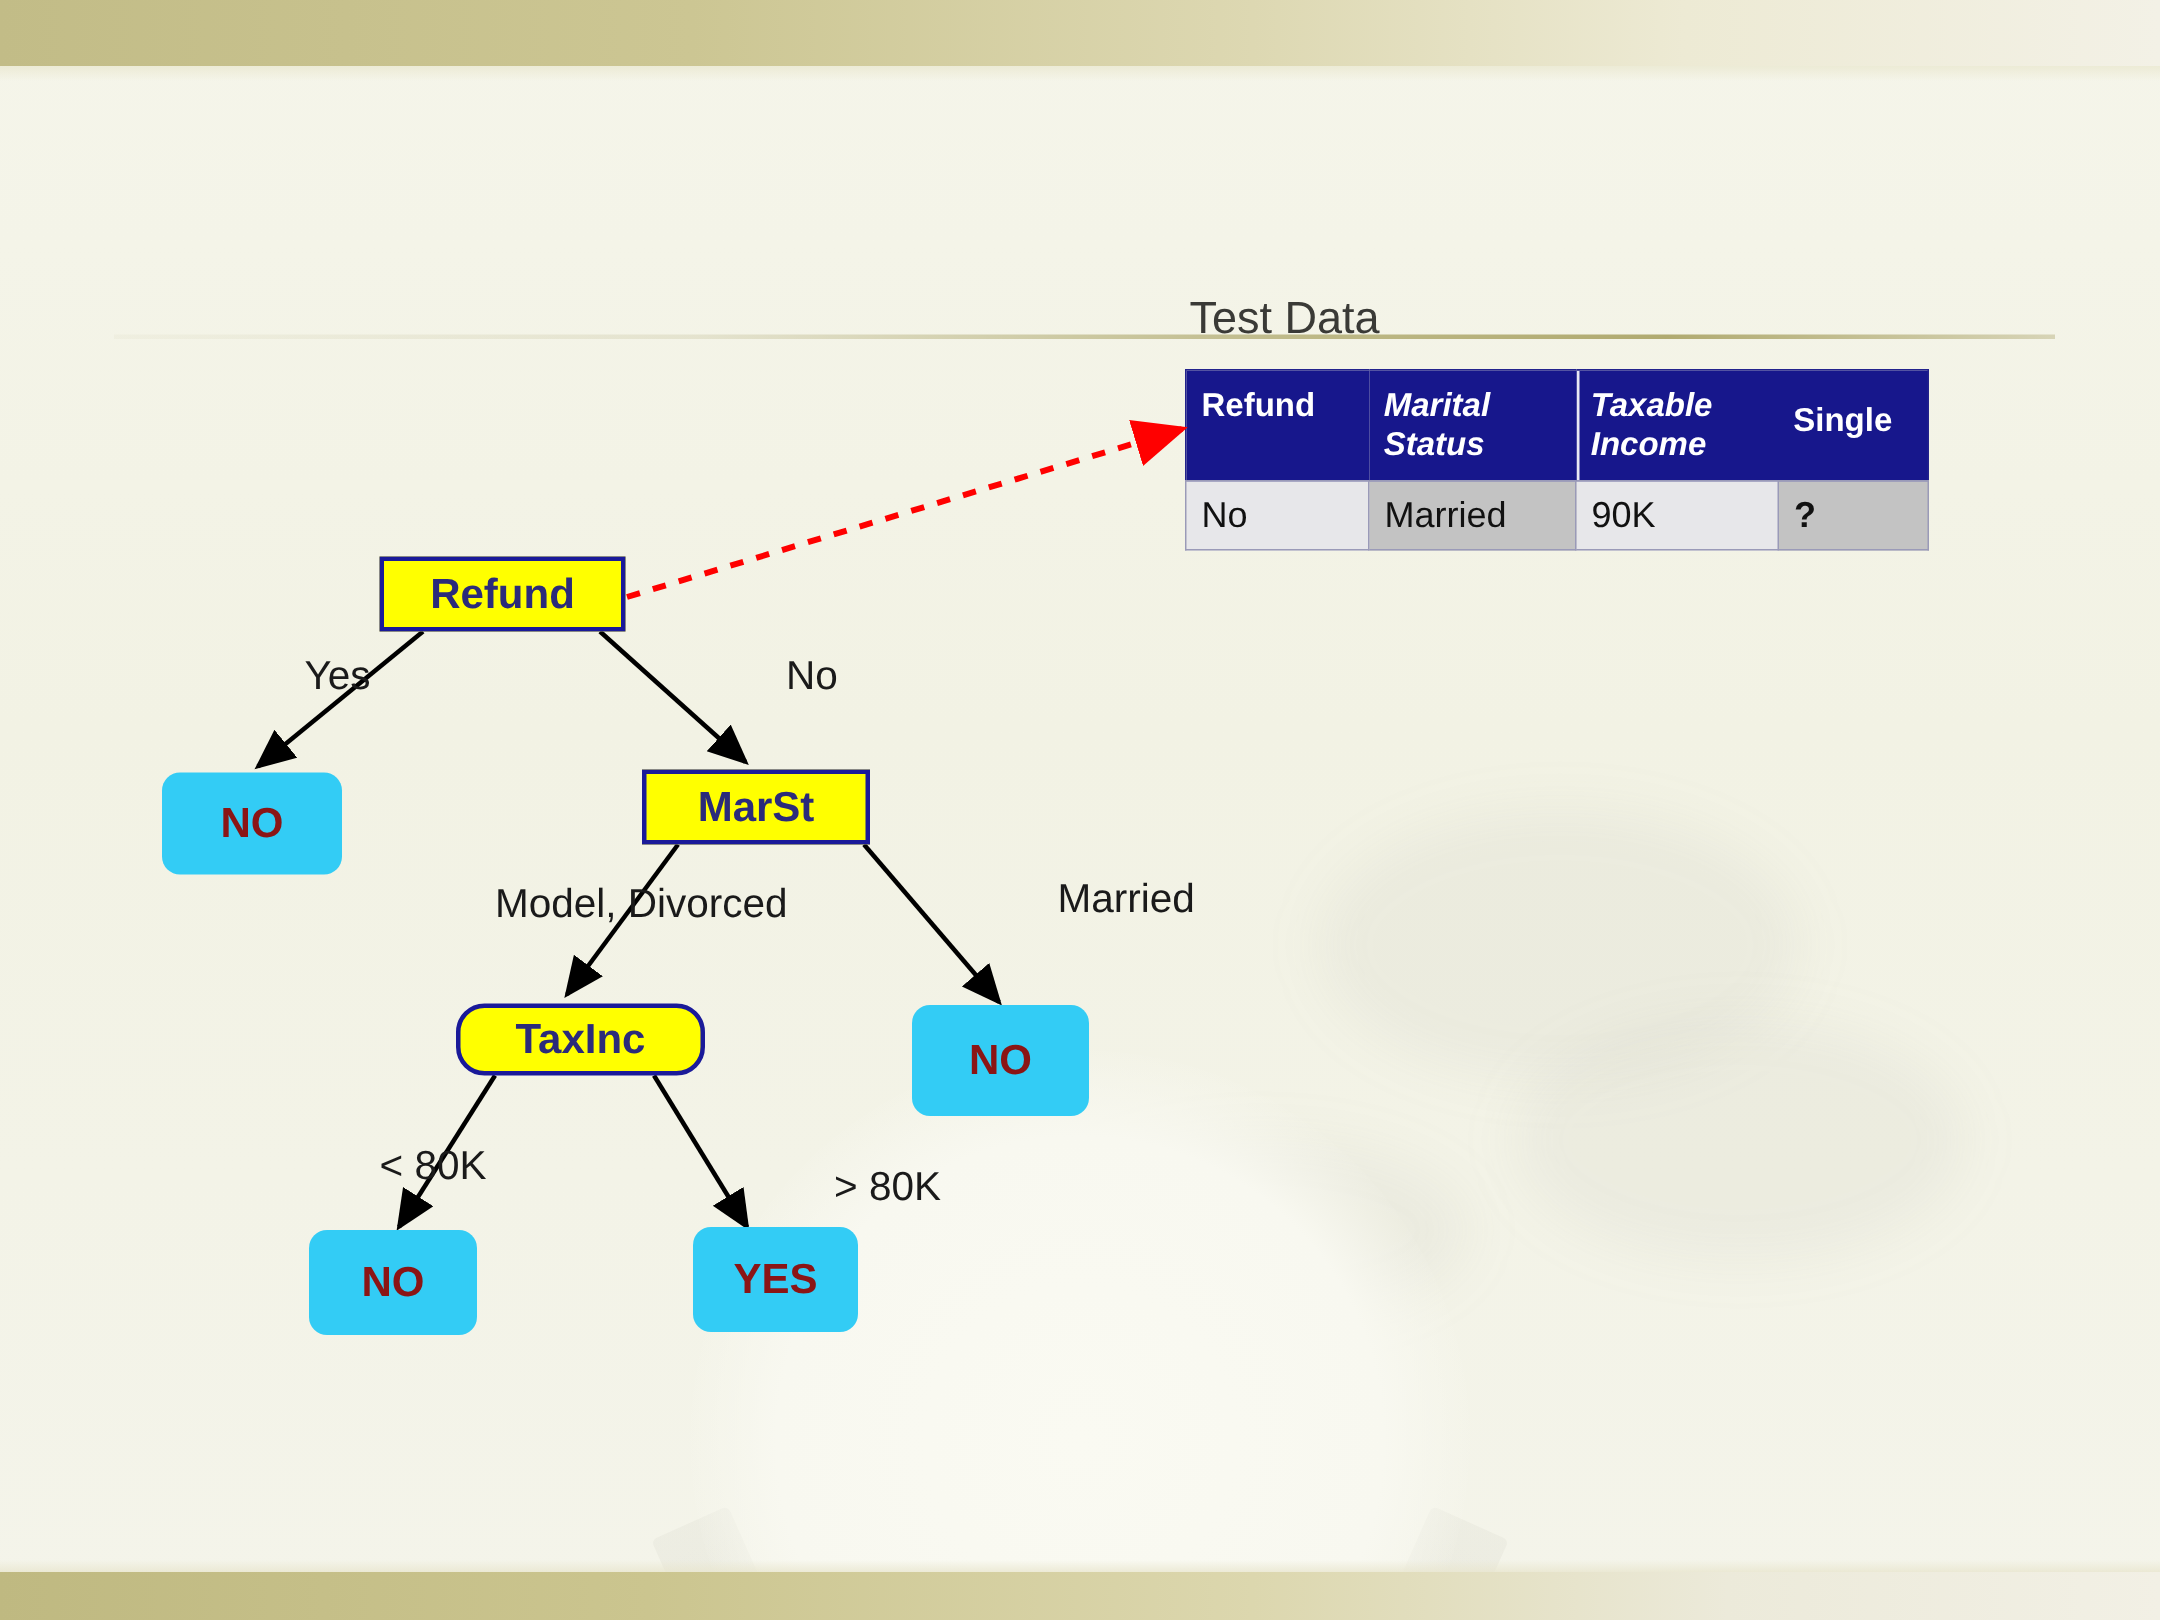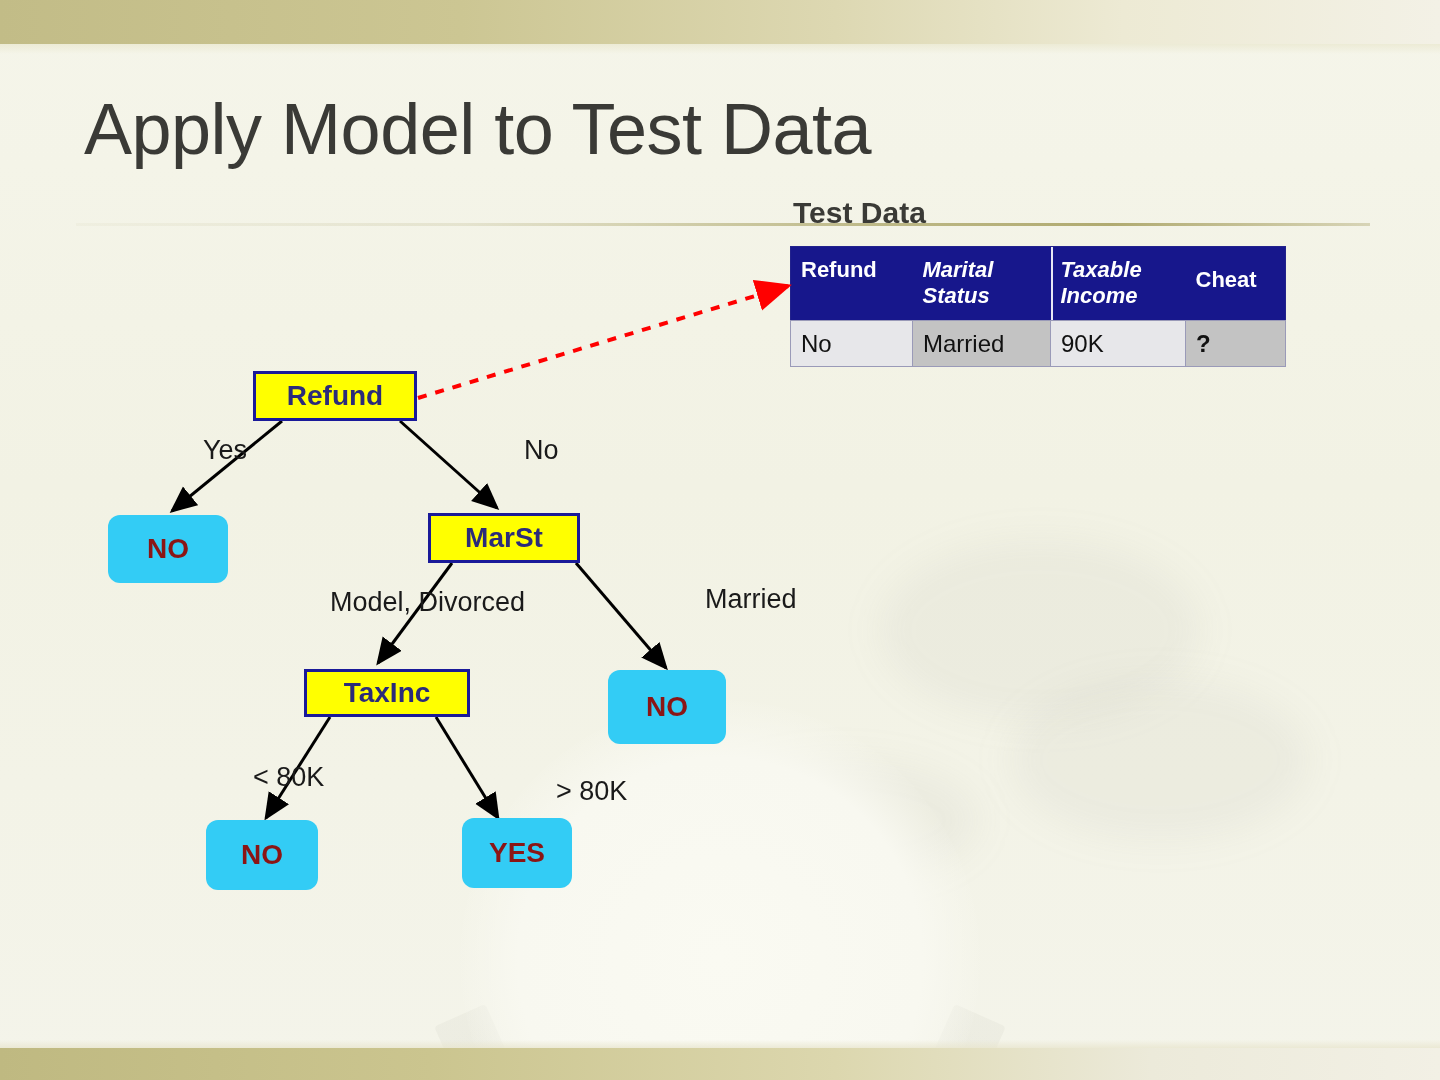"Apply Model to Test Data" div.title { html: <div>Apply Model to Test Data</div> -> none }
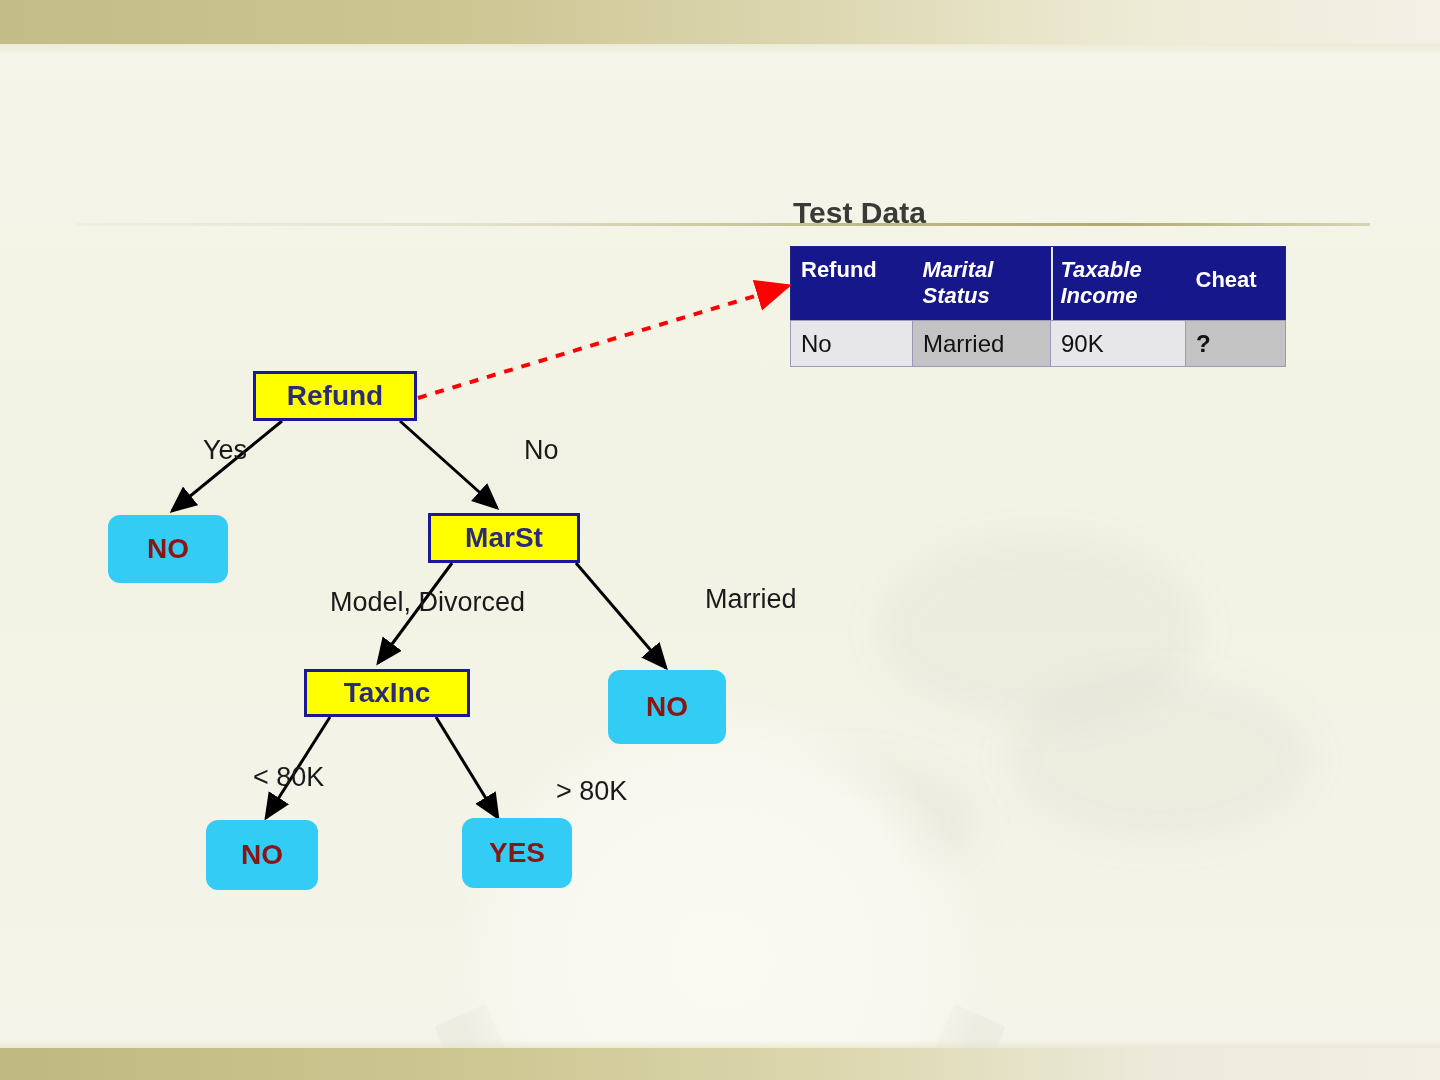"Test Data" .testdata-caption { font-weight: bold -> normal }
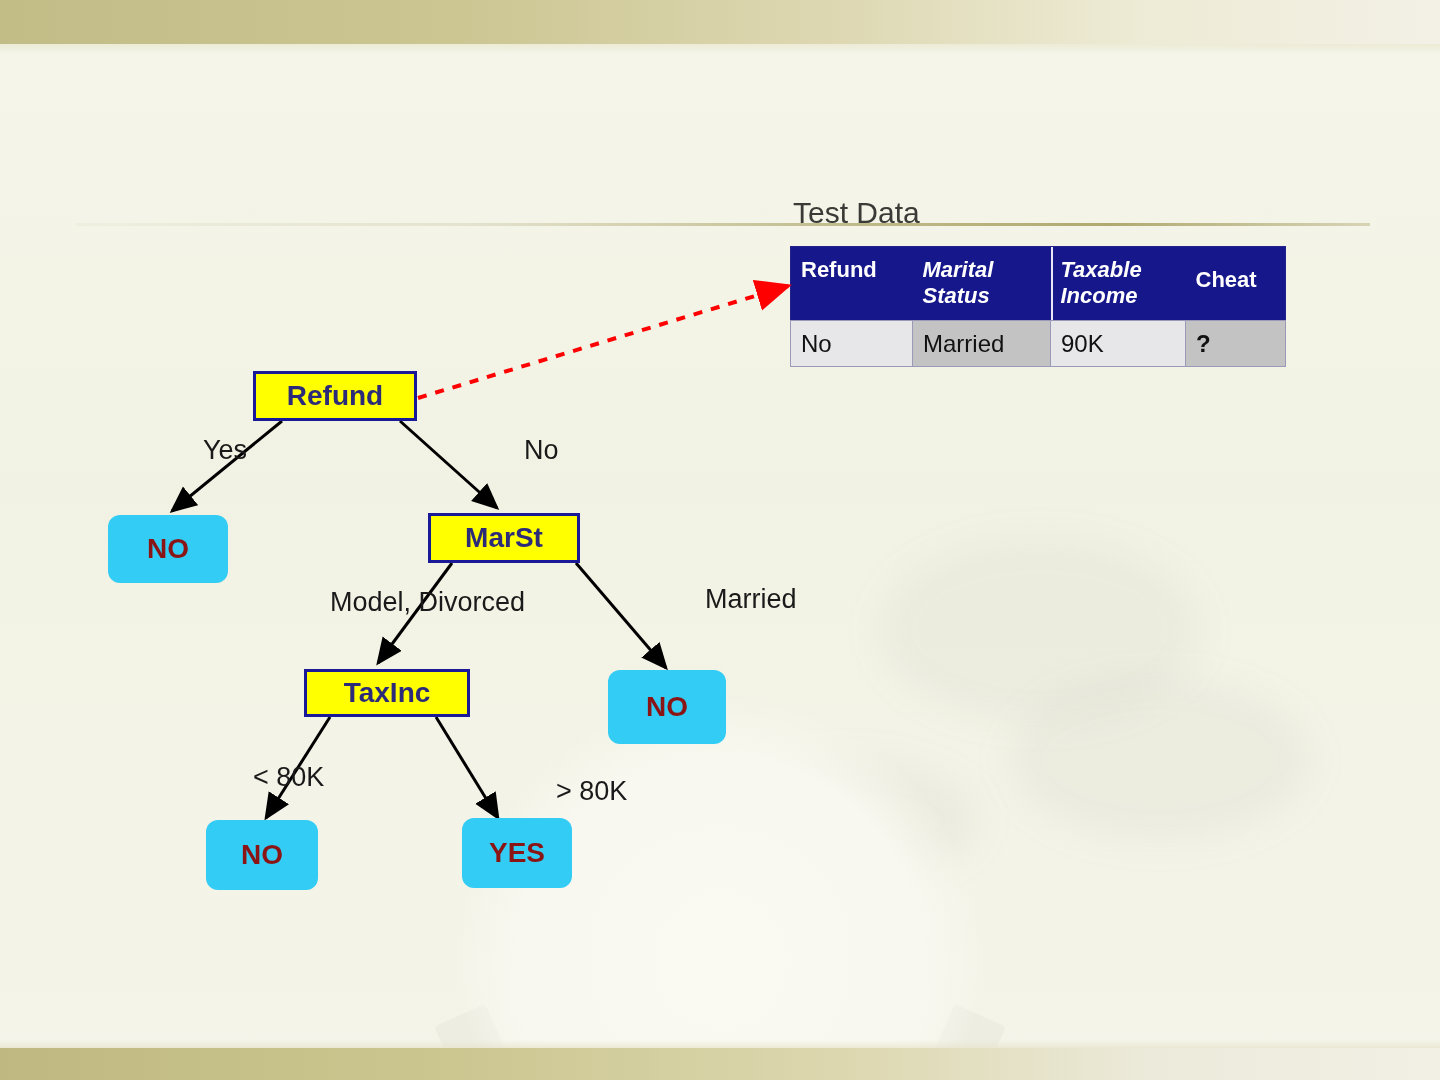"Cheat" th.col-cheat { text: Cheat -> Single }
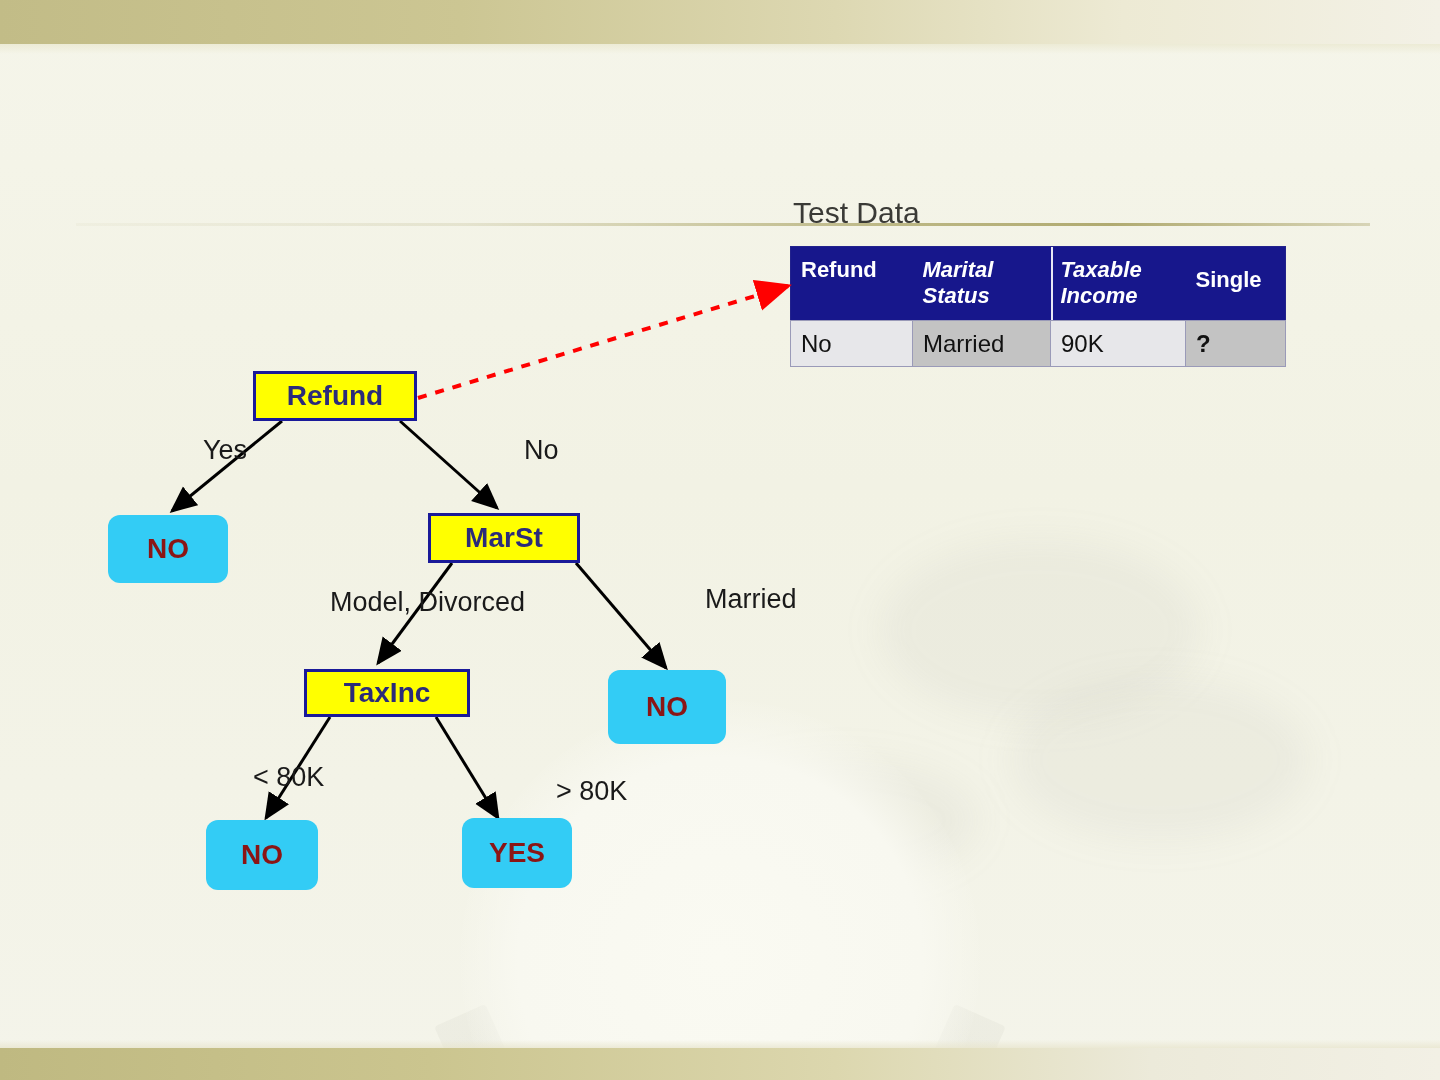"TaxInc" div.node { border-radius: none -> 19px }
